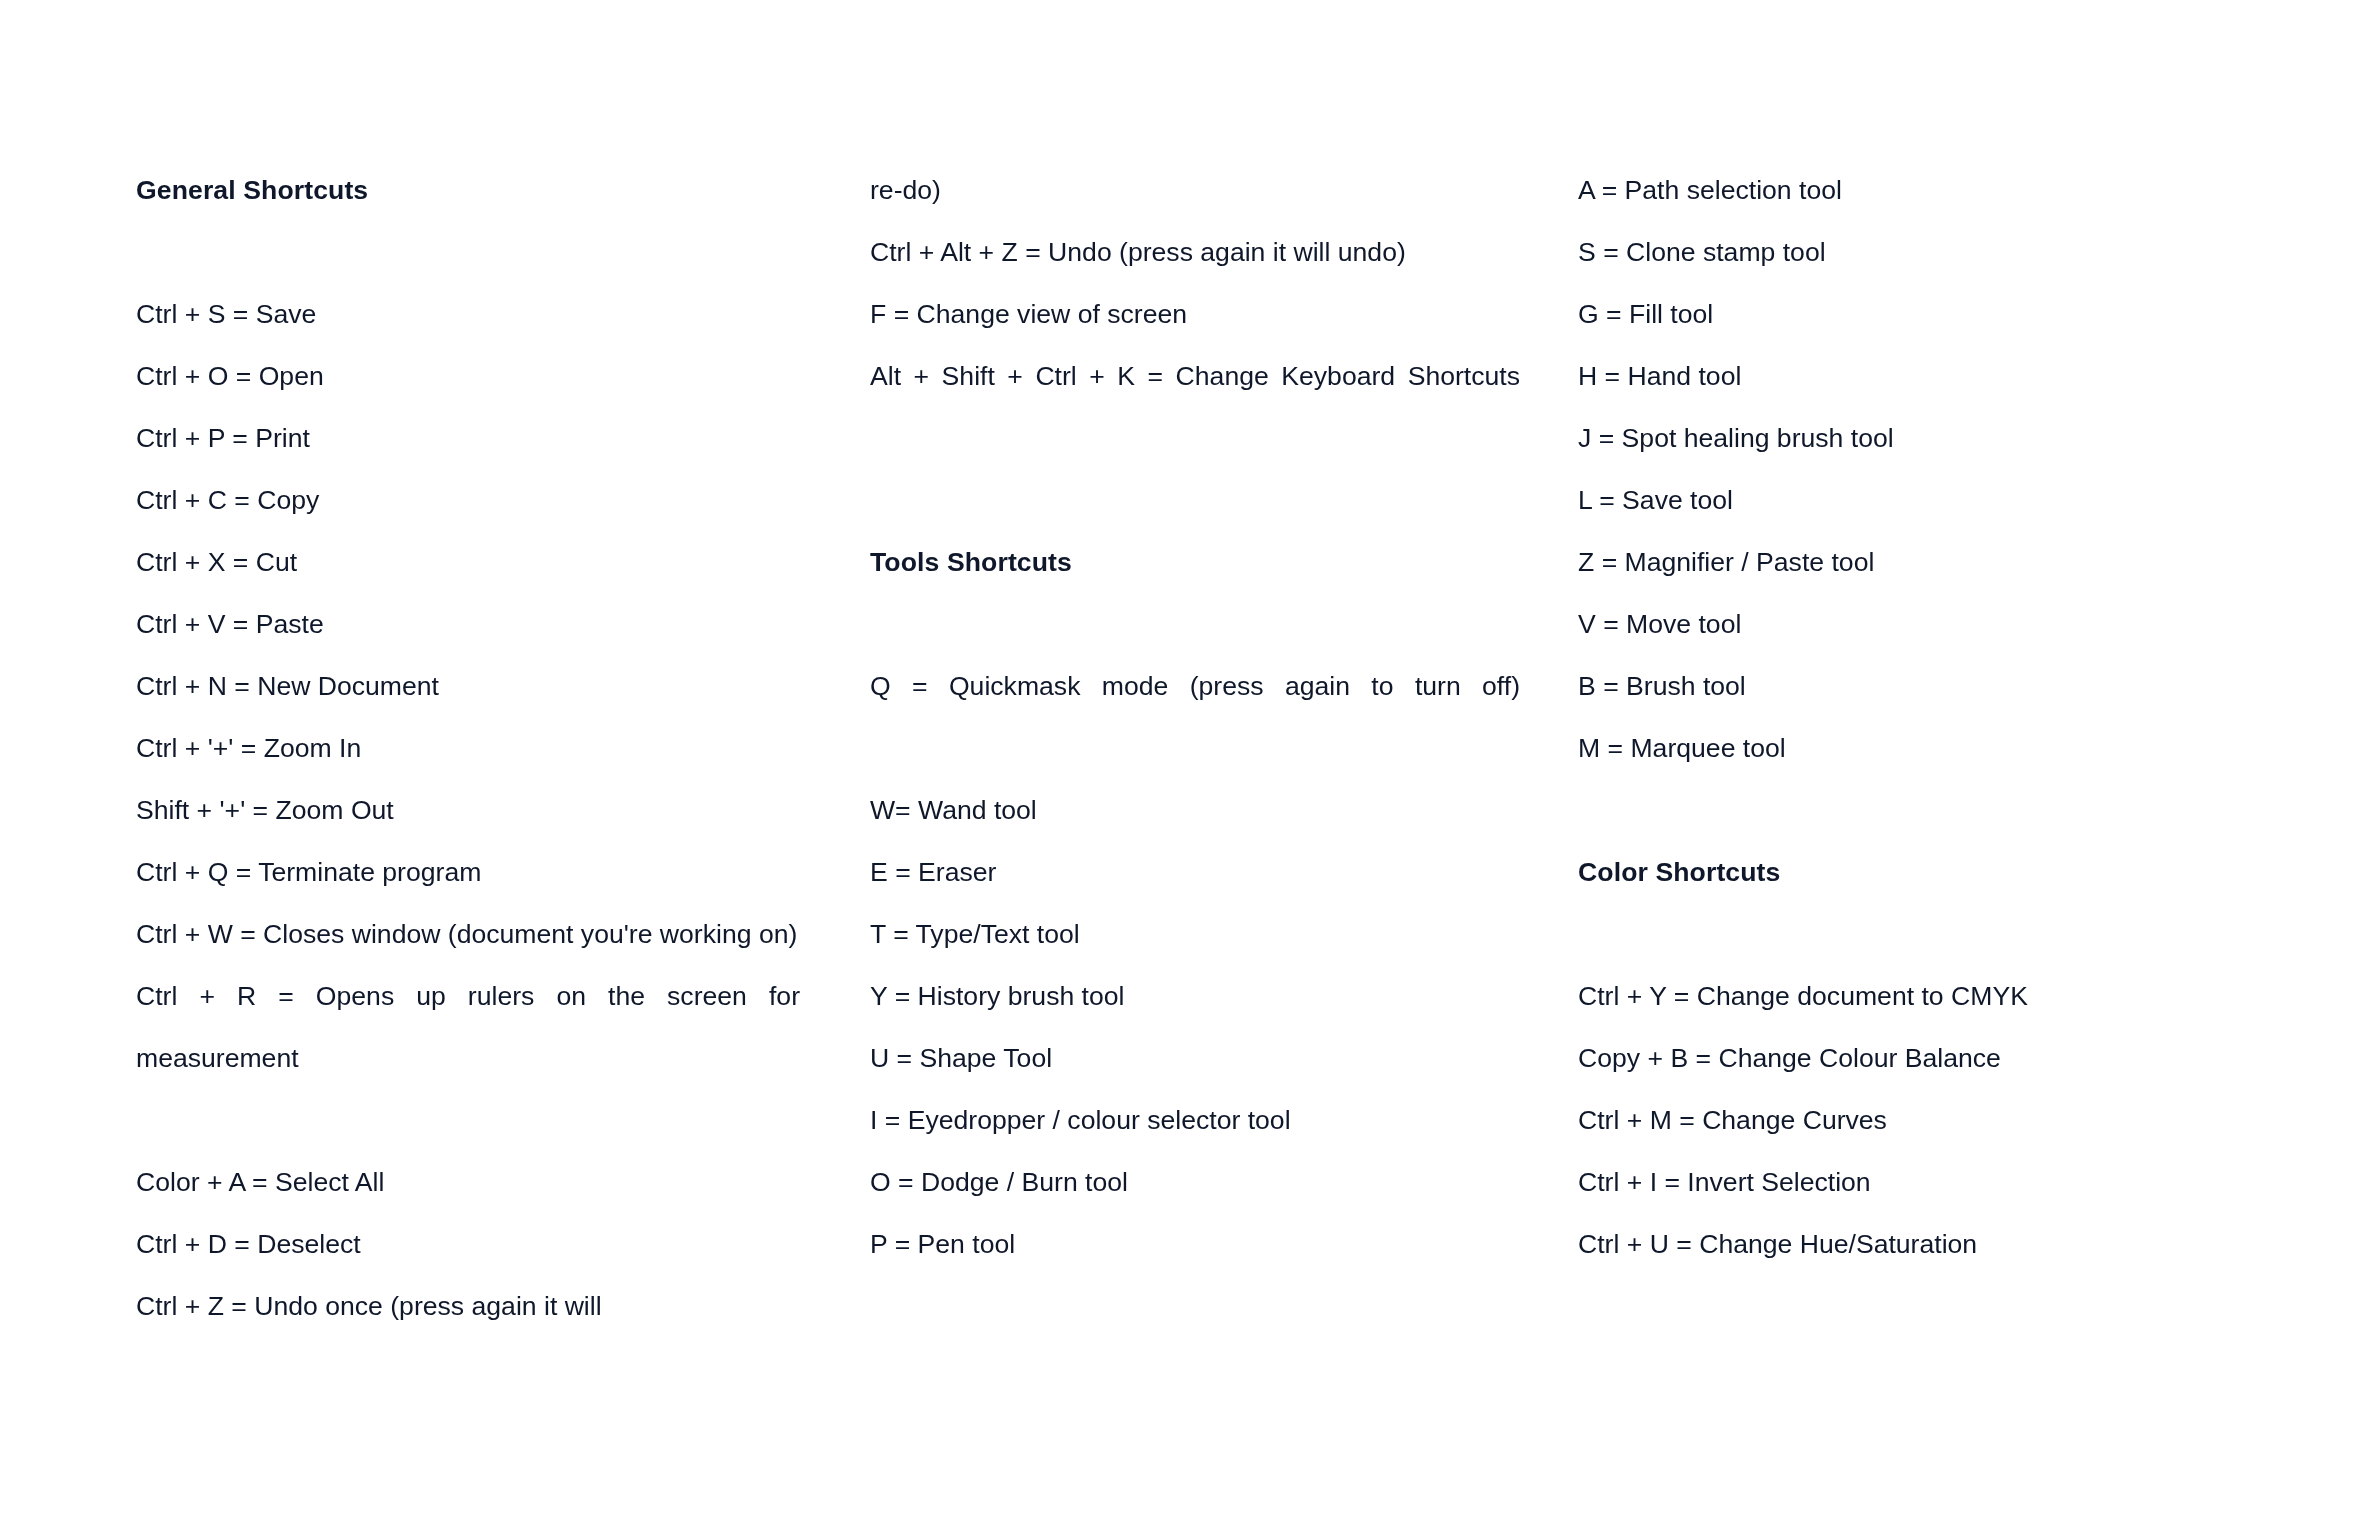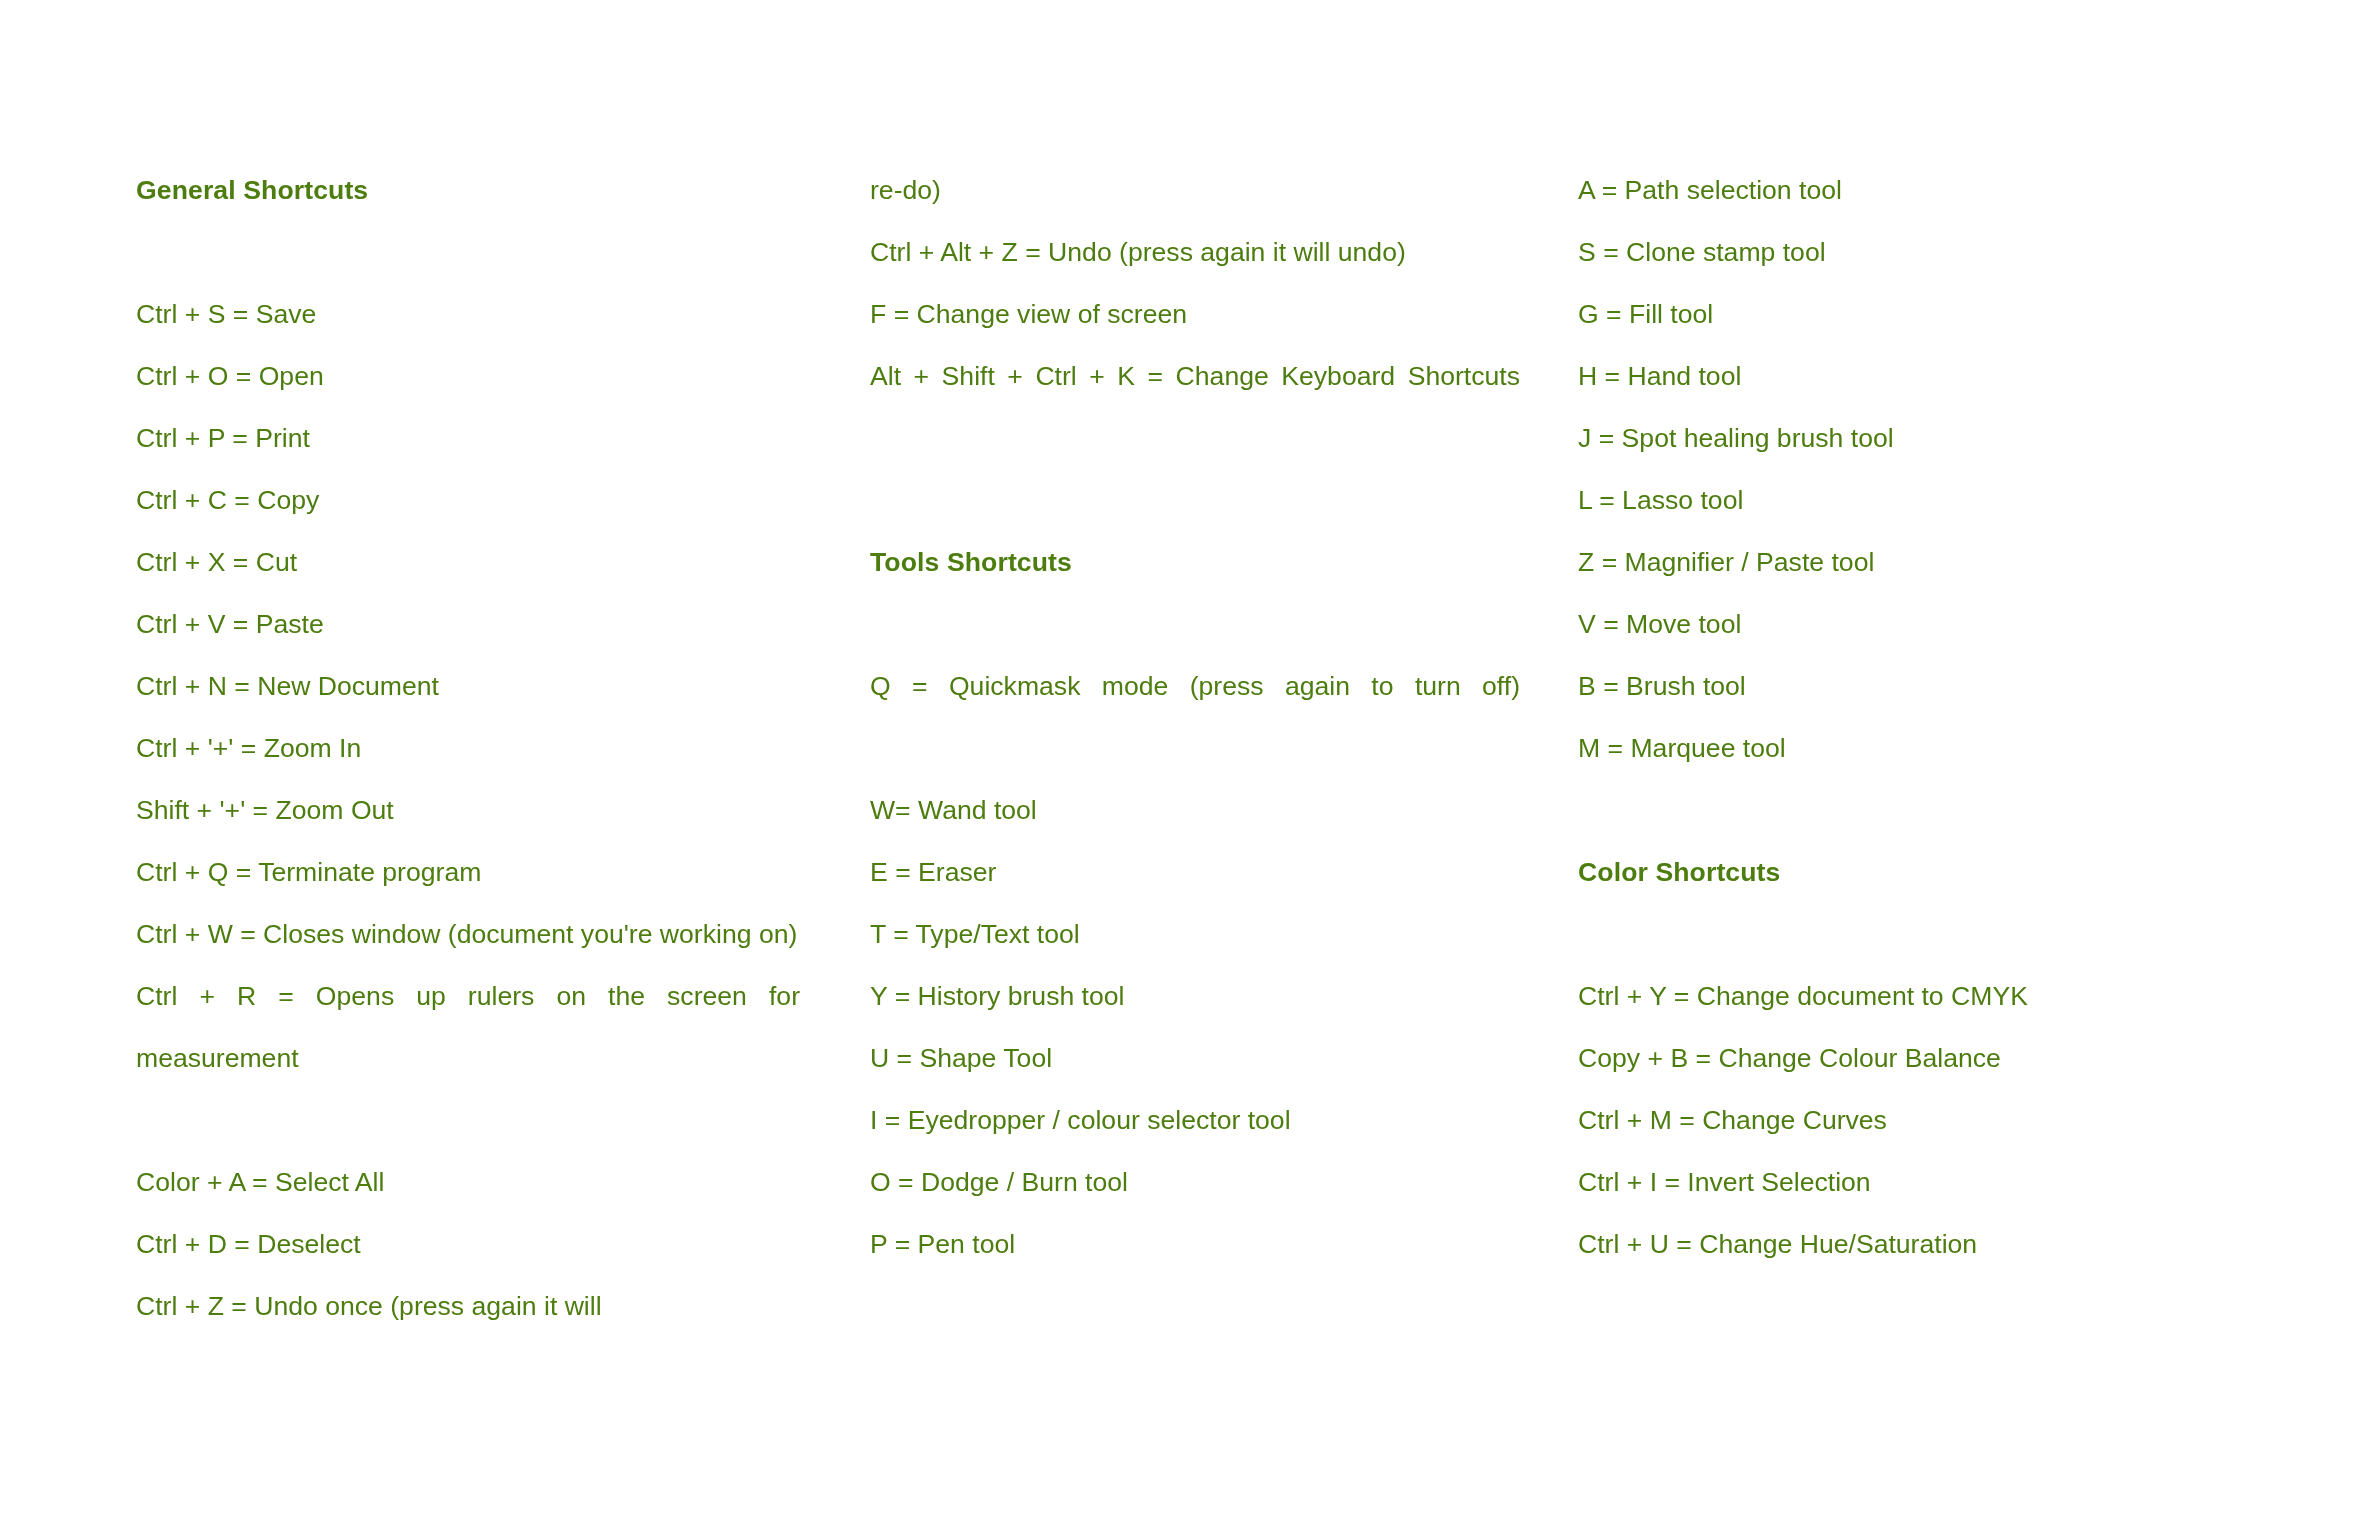"General Shortcuts" .col { color: #4d7c0f -> #0f172a }
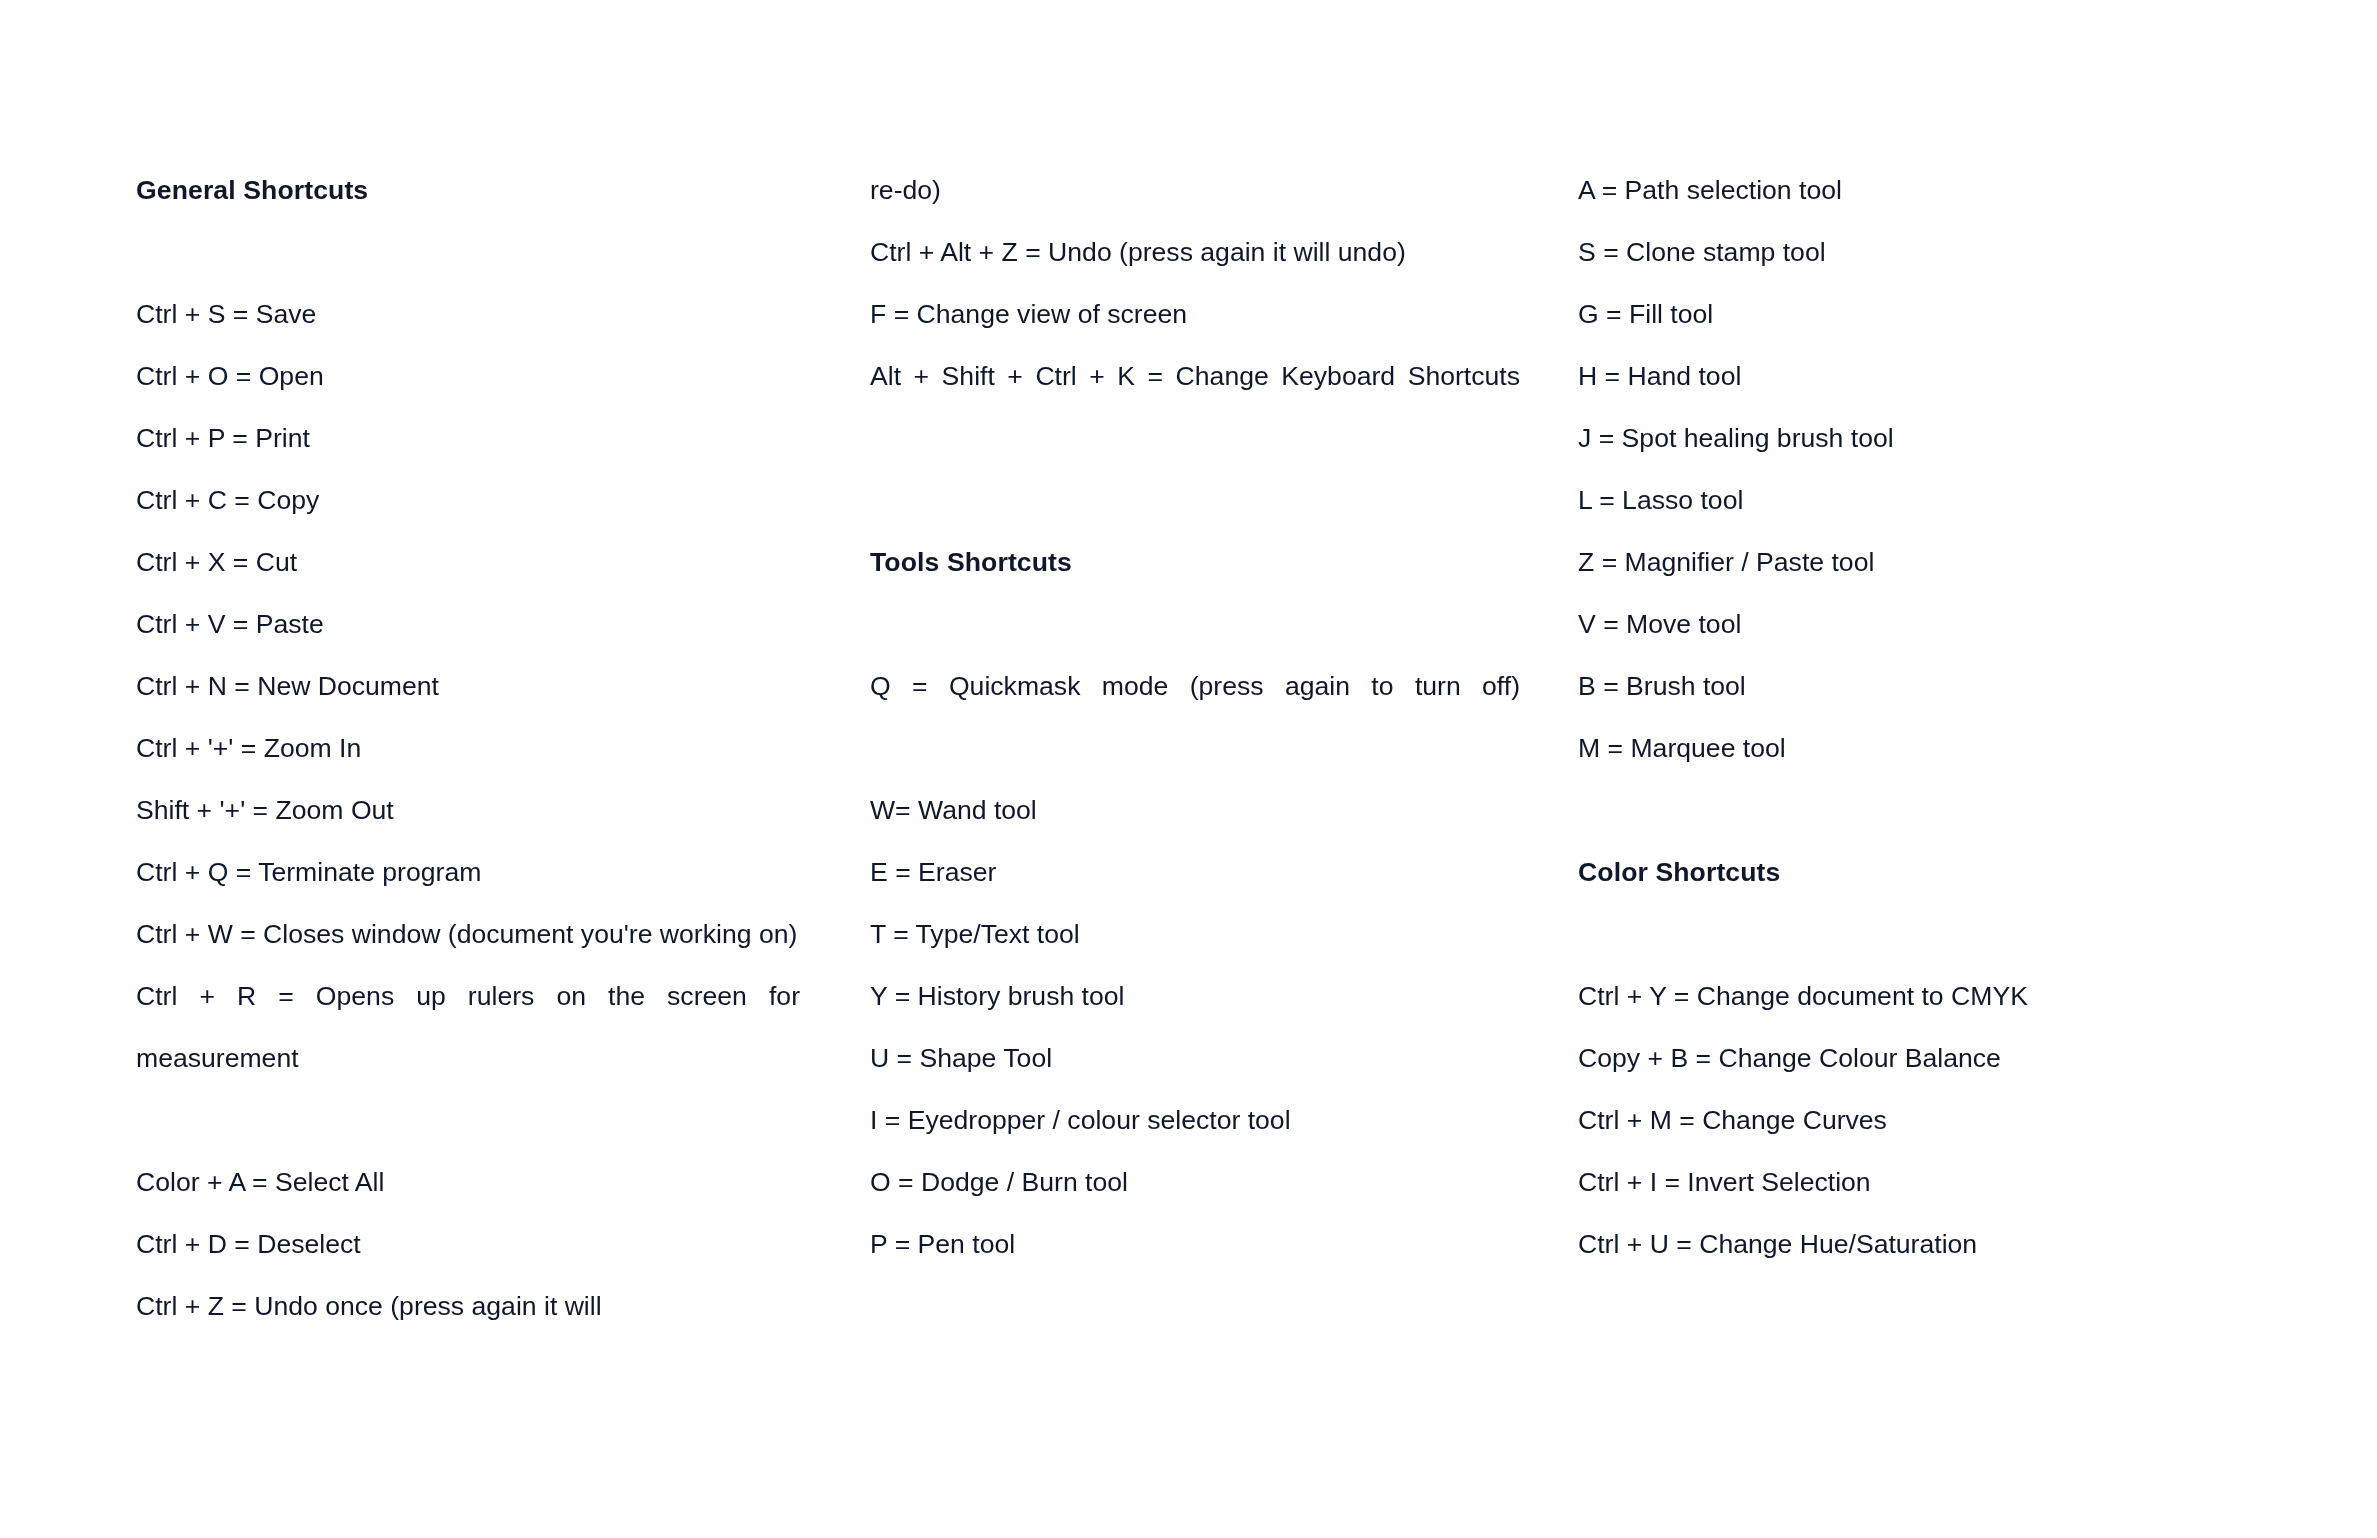"L = Lasso tool" div.line { text: Lasso -> Save }
